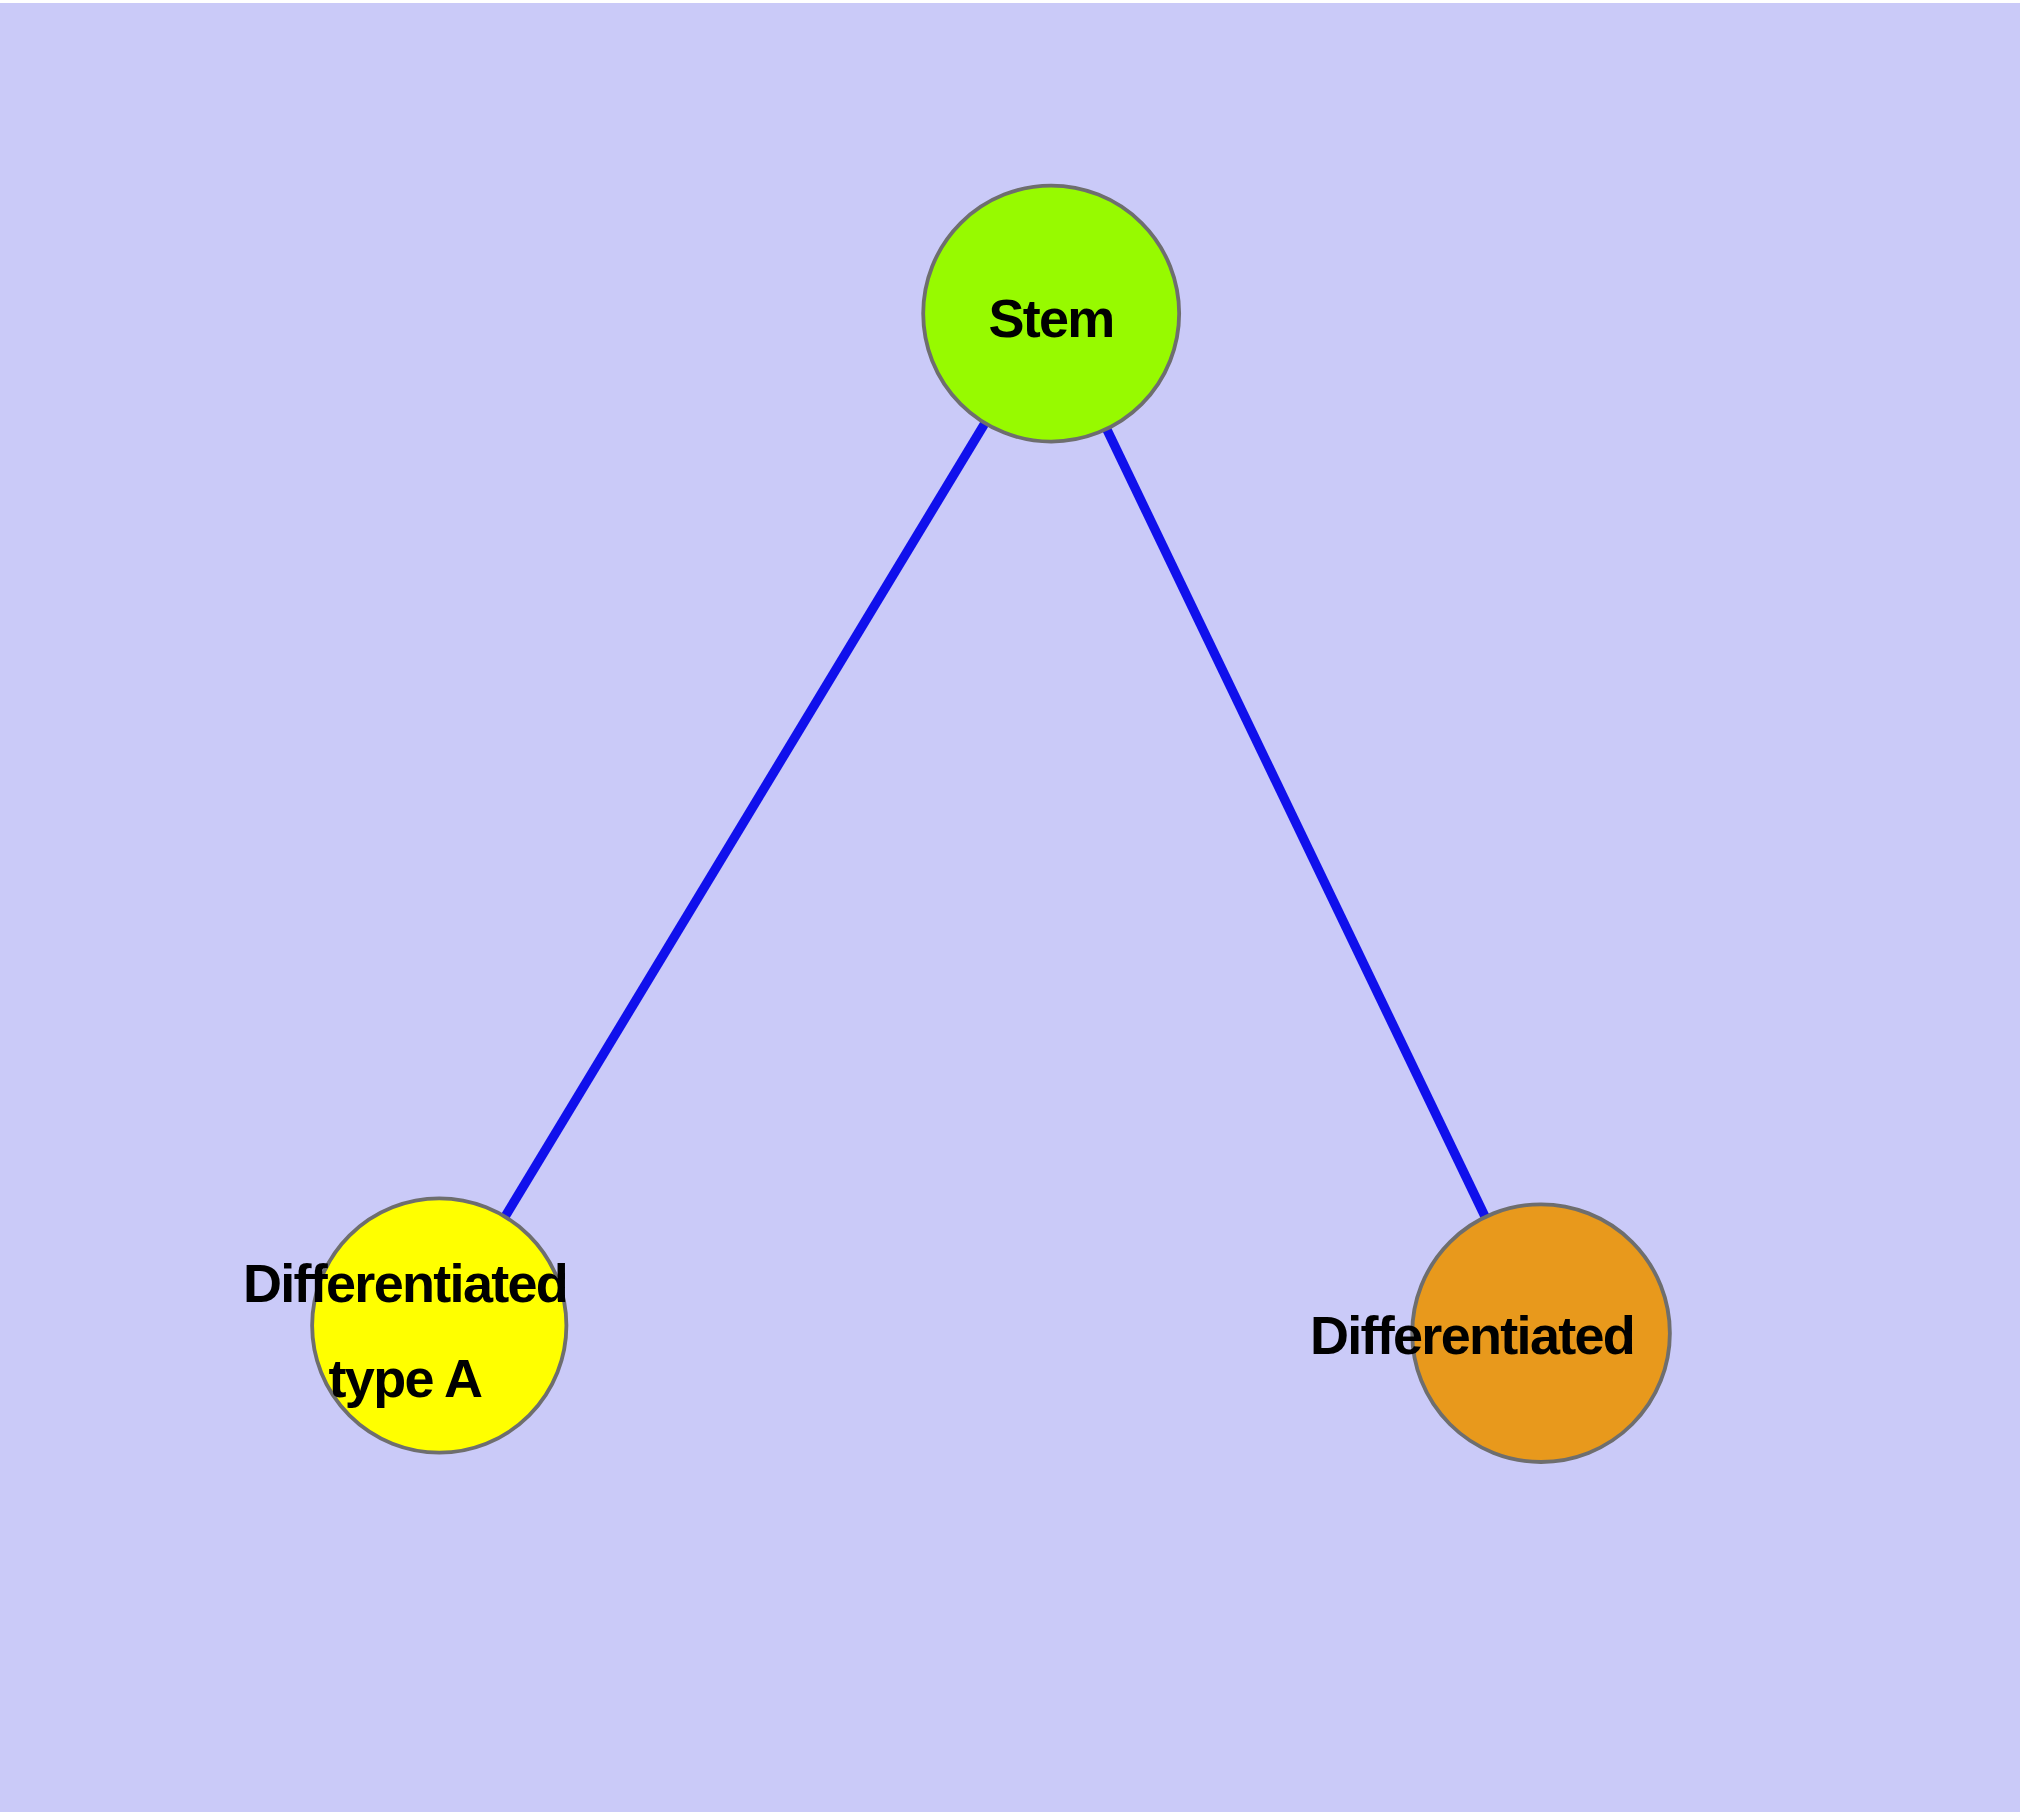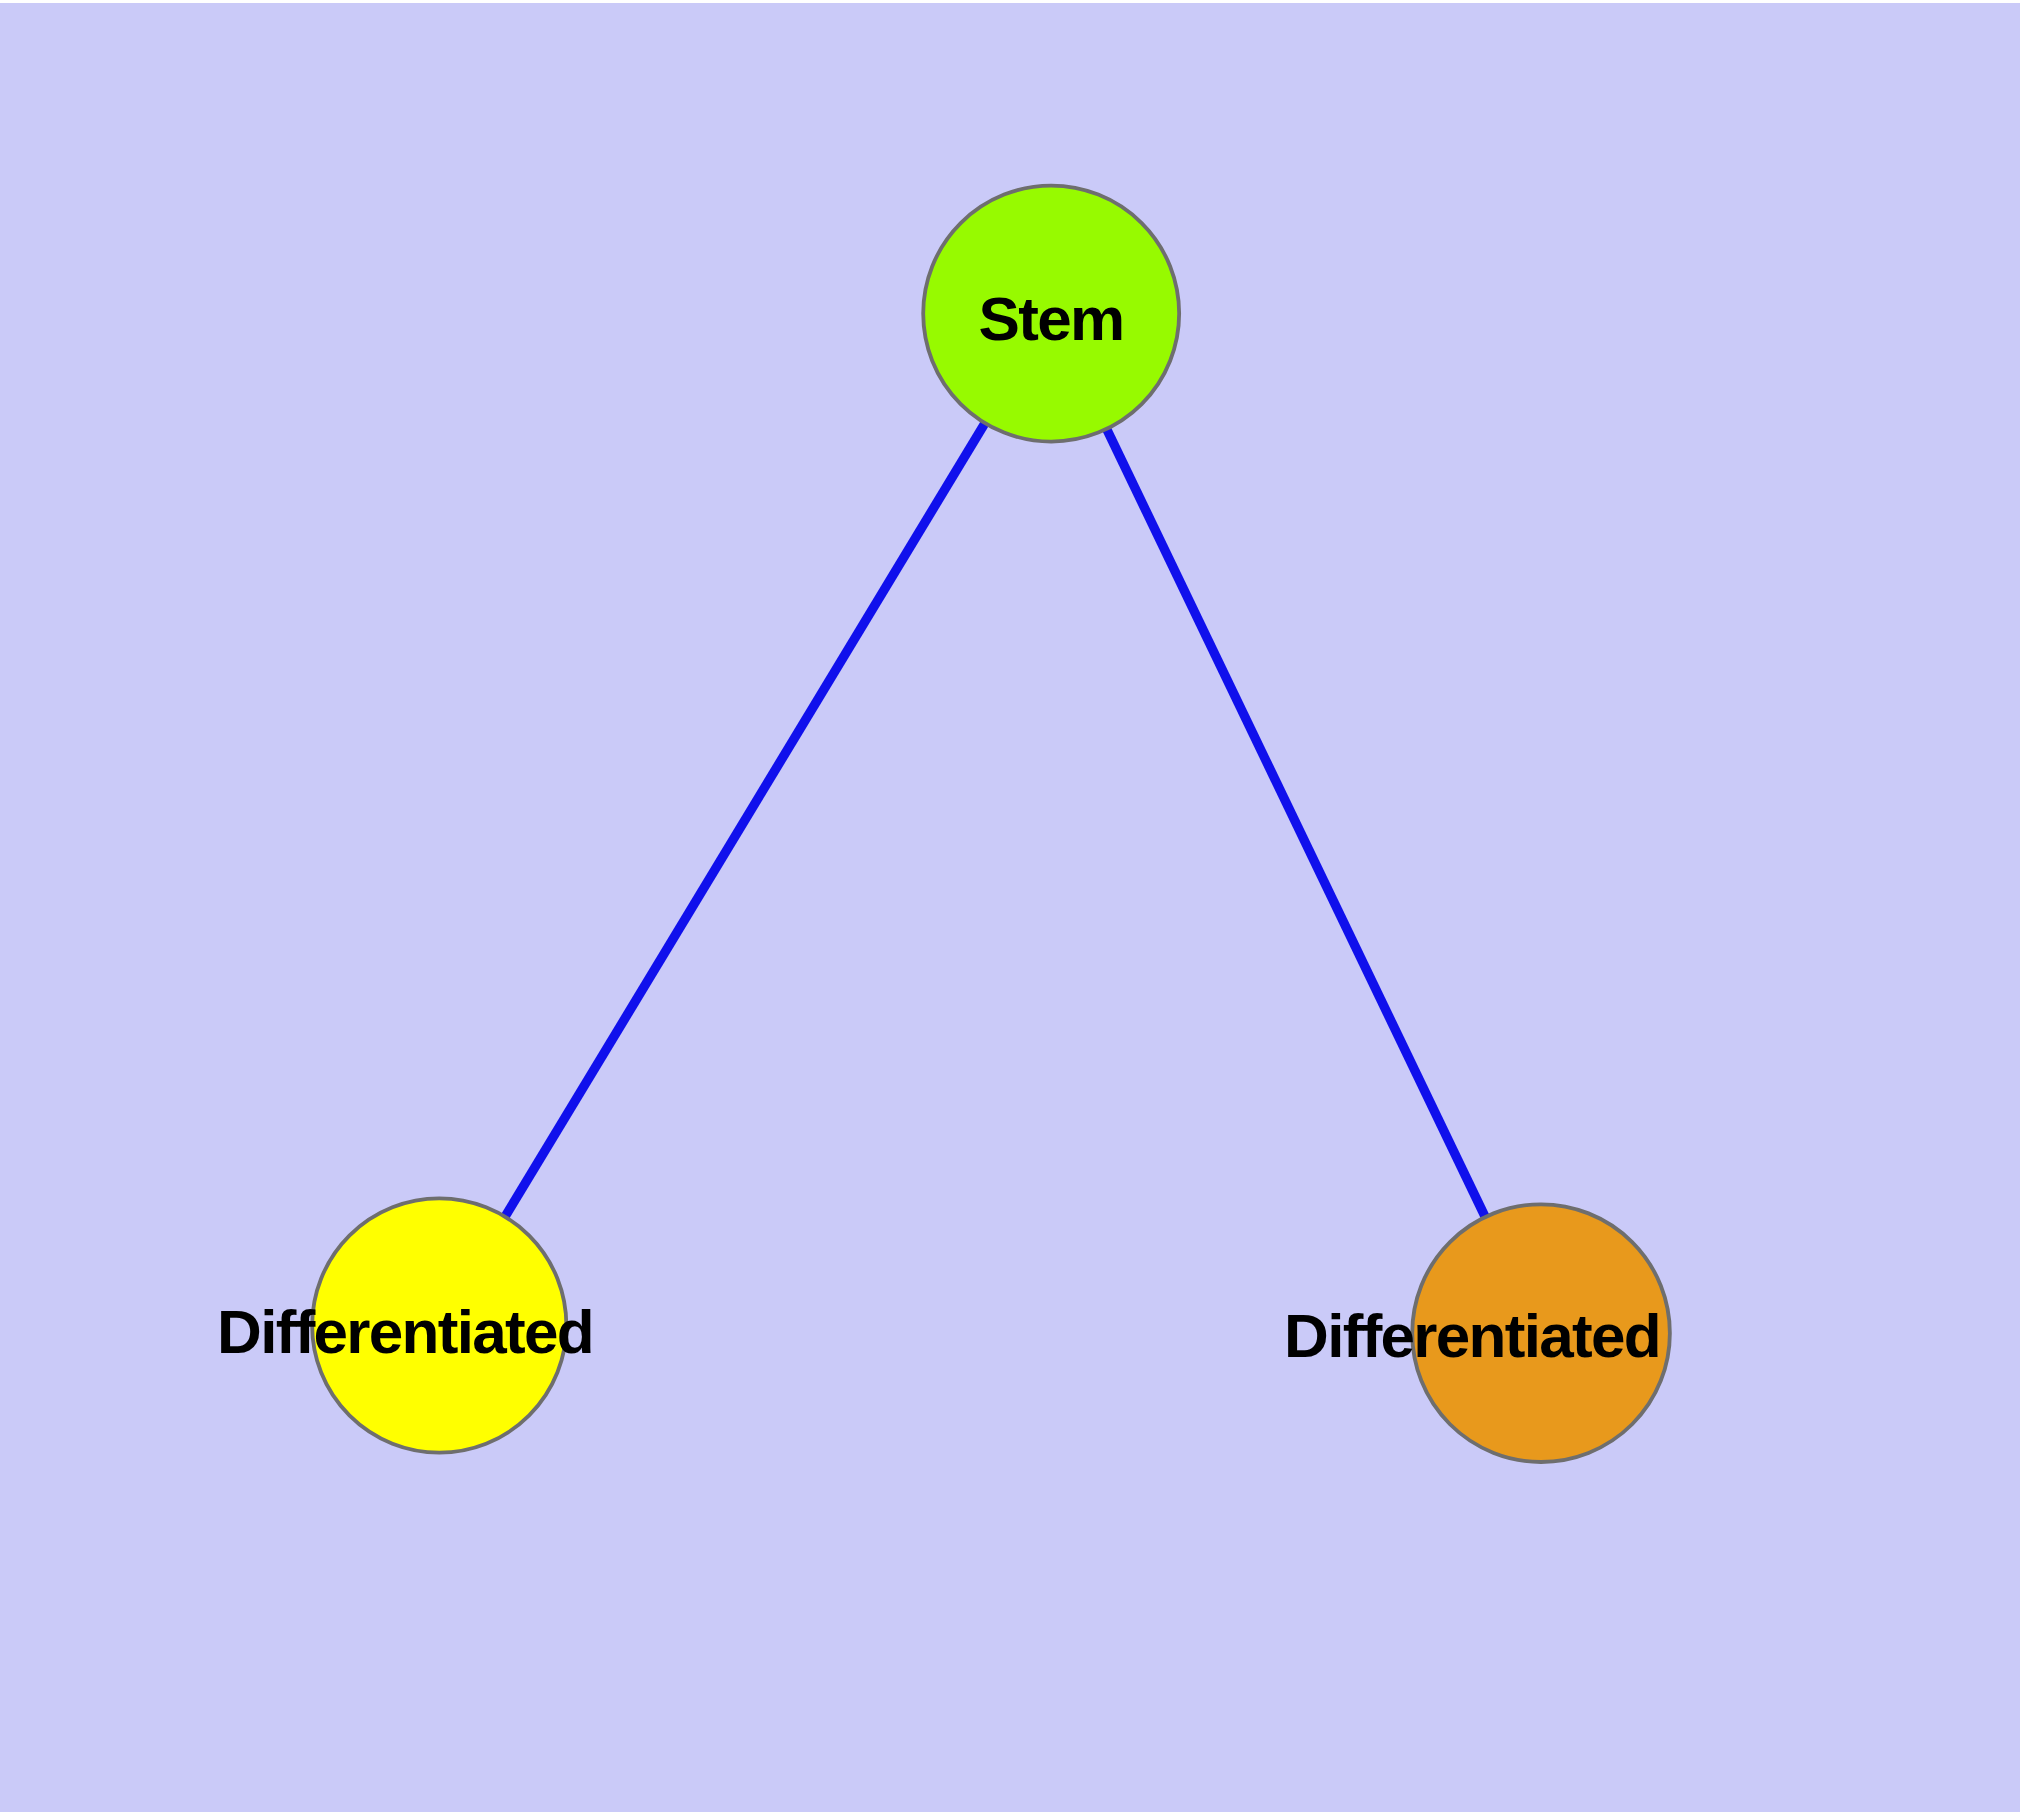"Stem" .node-label { font-size: 62px -> 54px }
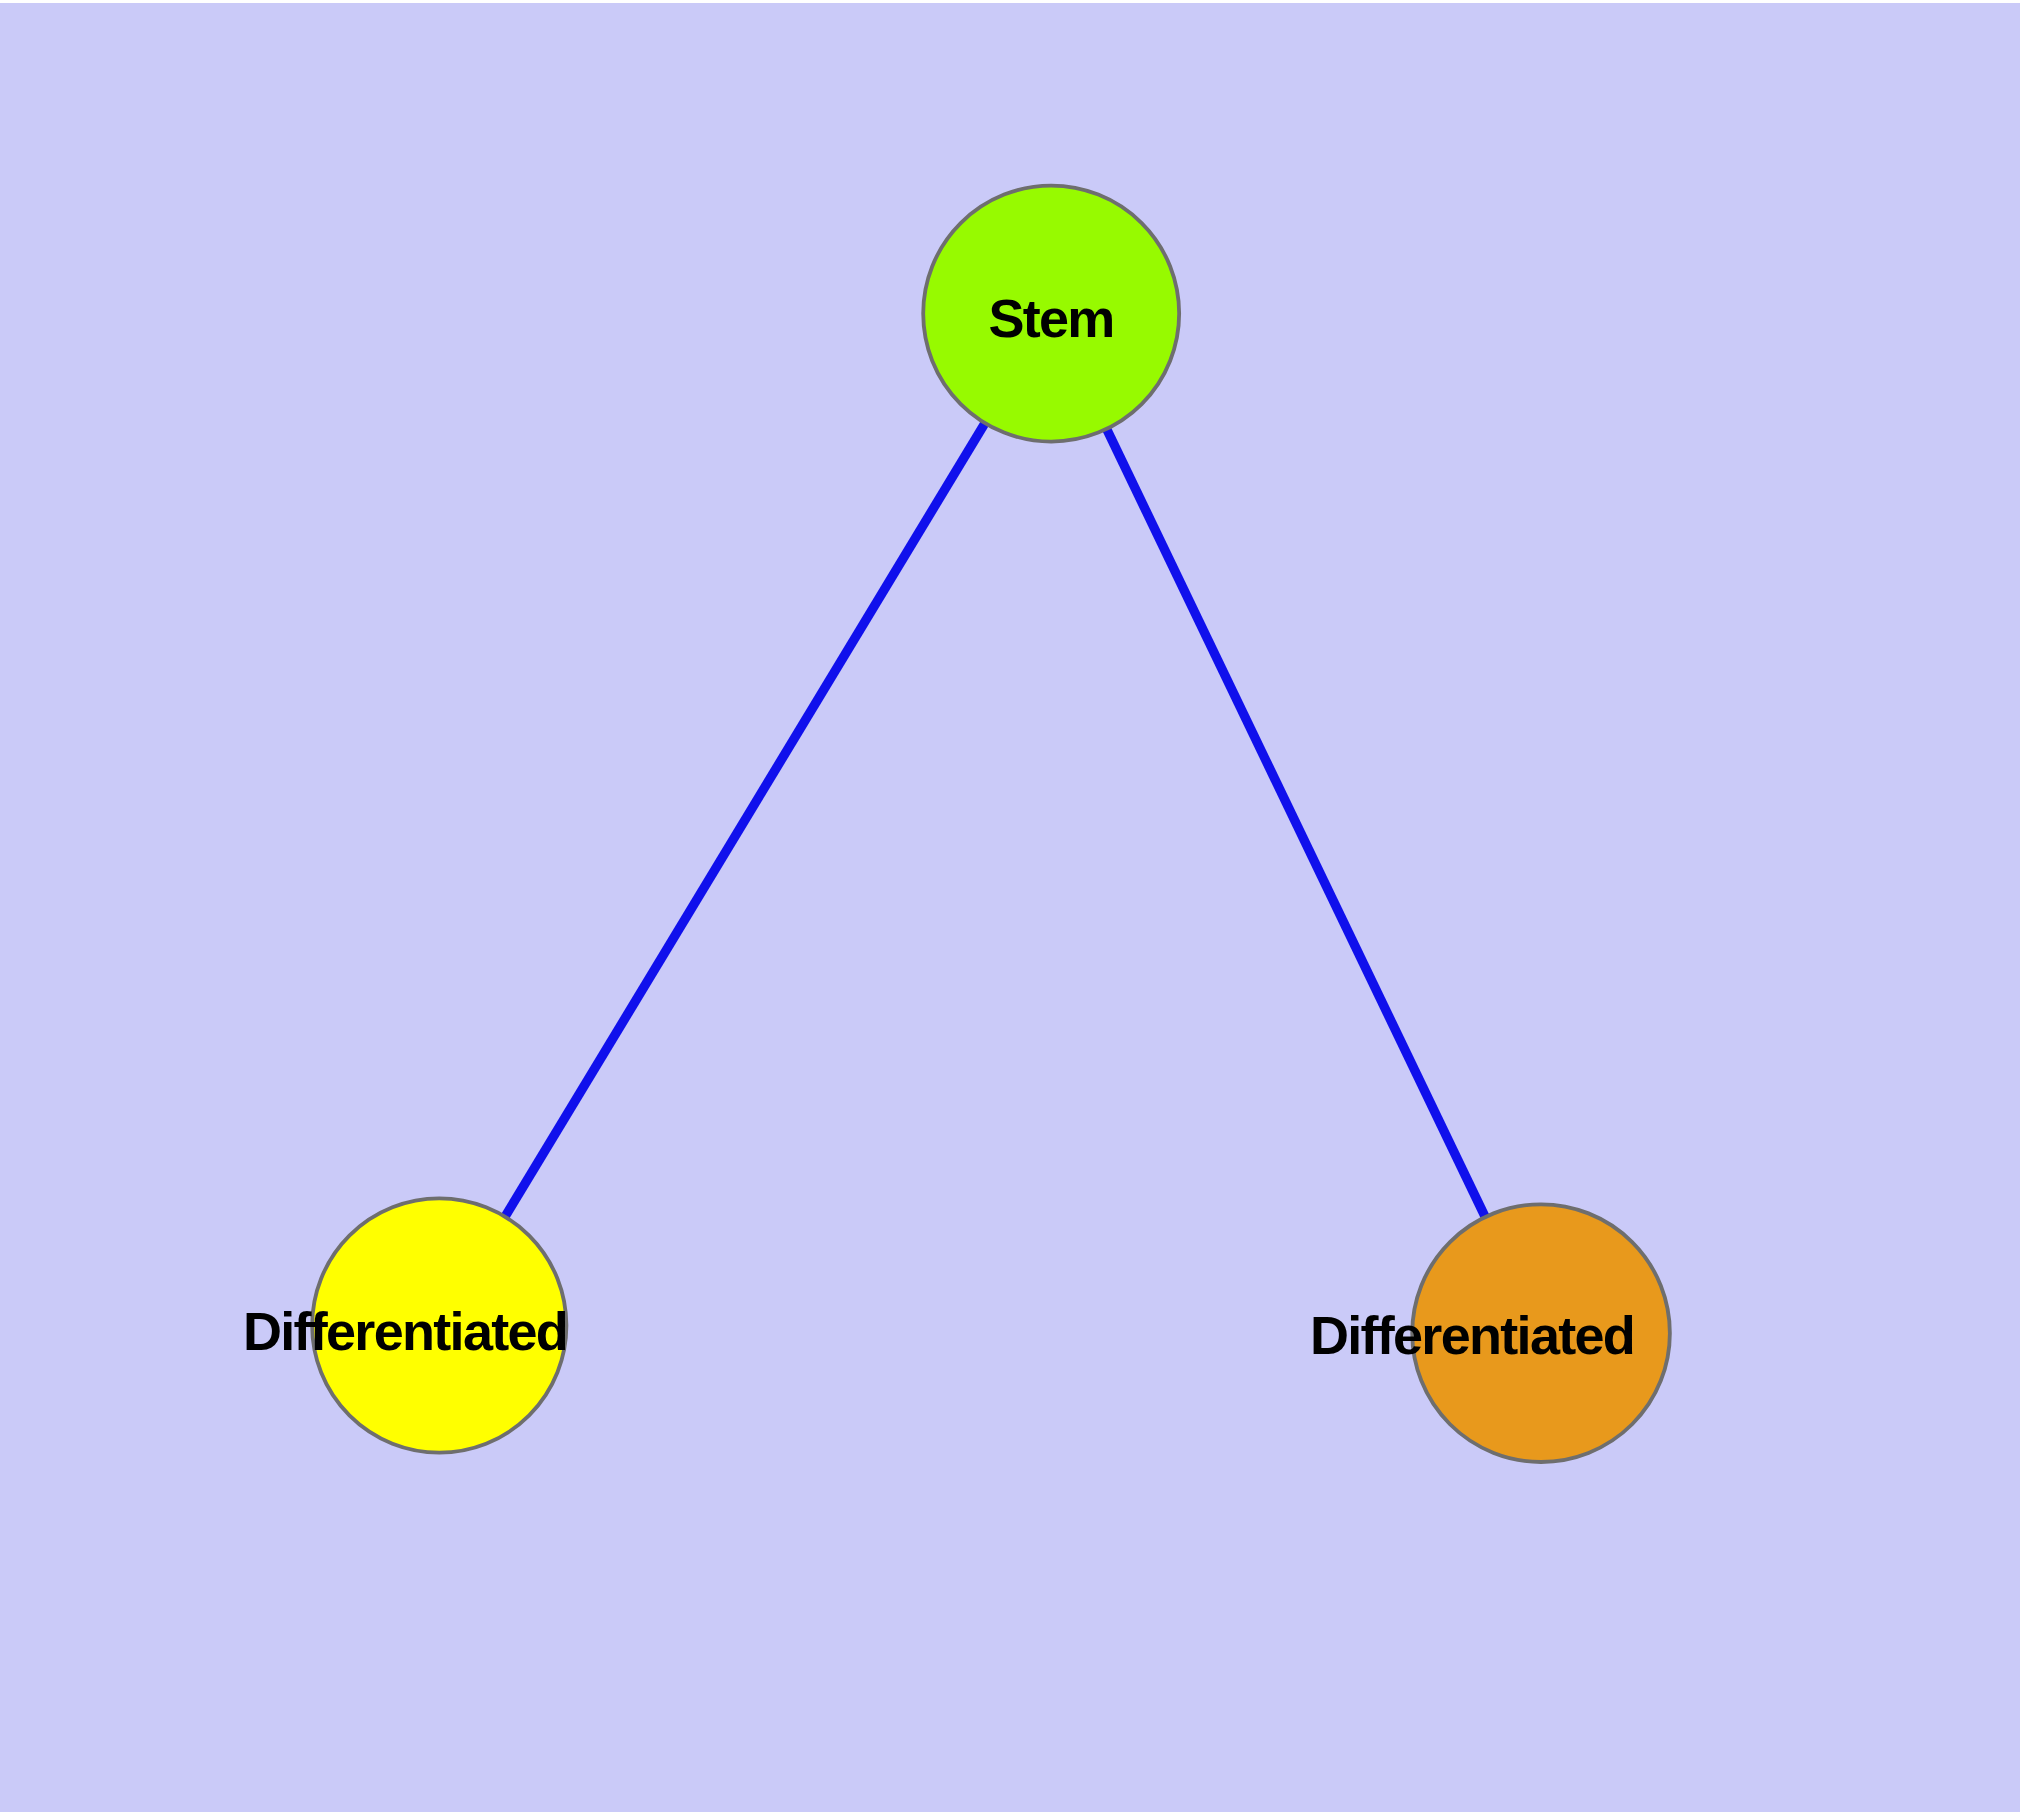"type A" span { html: none -> <span>type A</span> }
